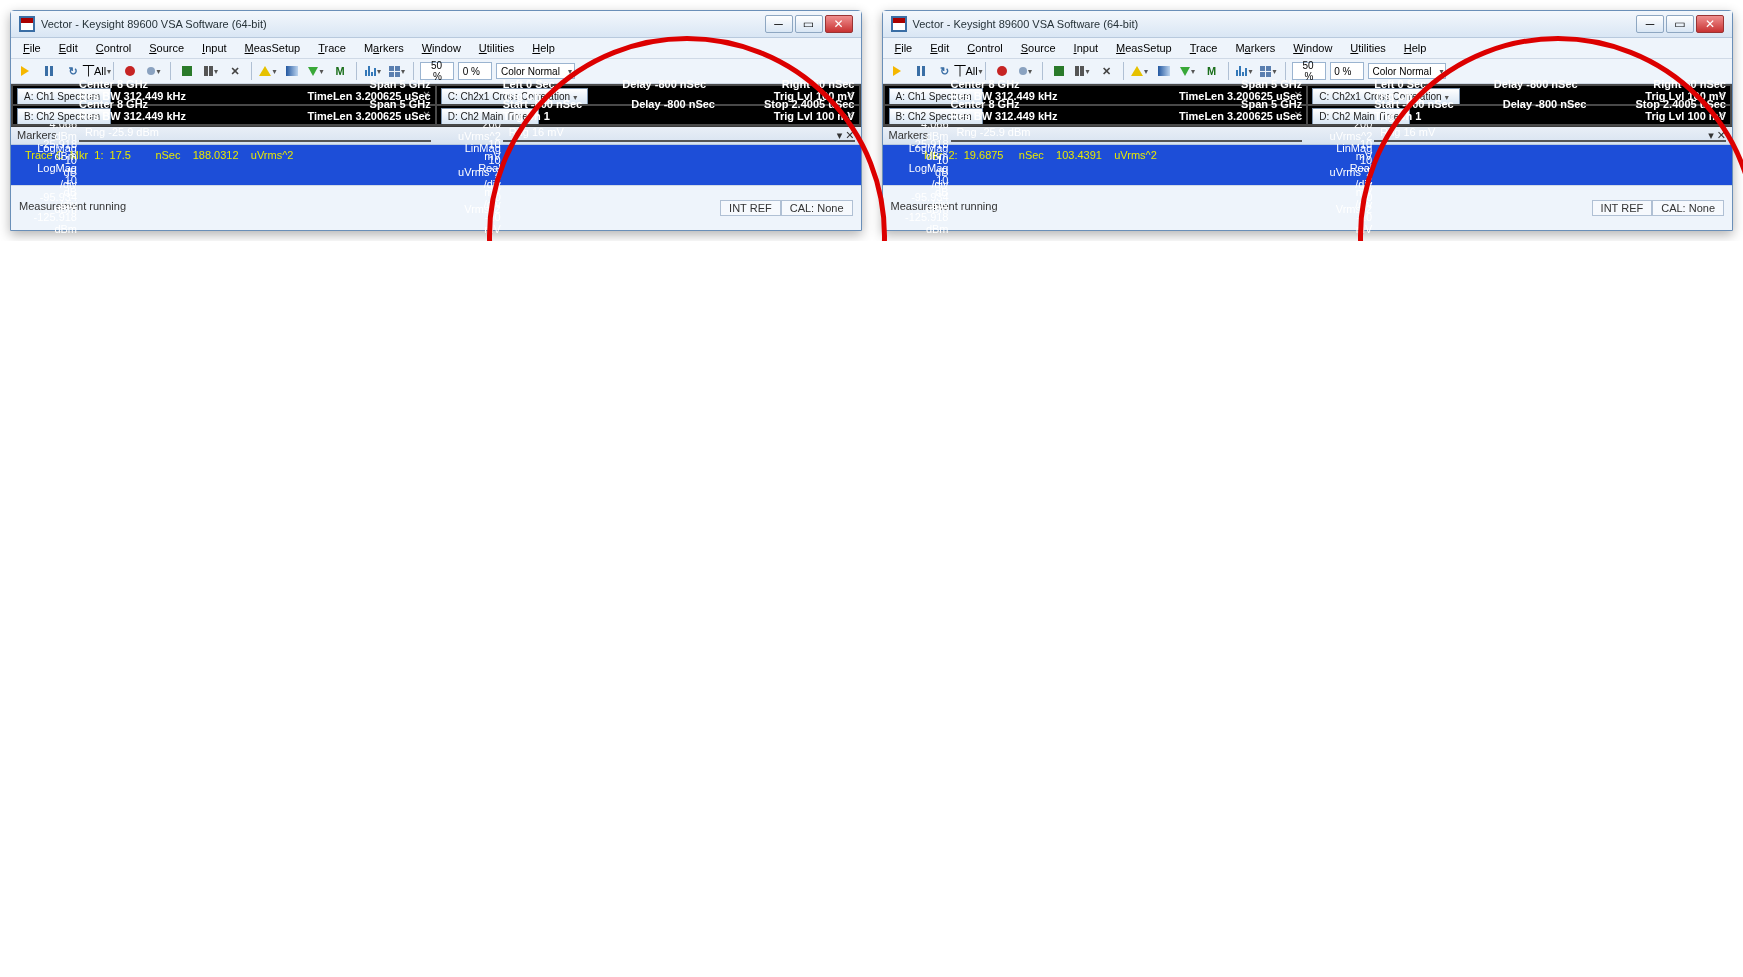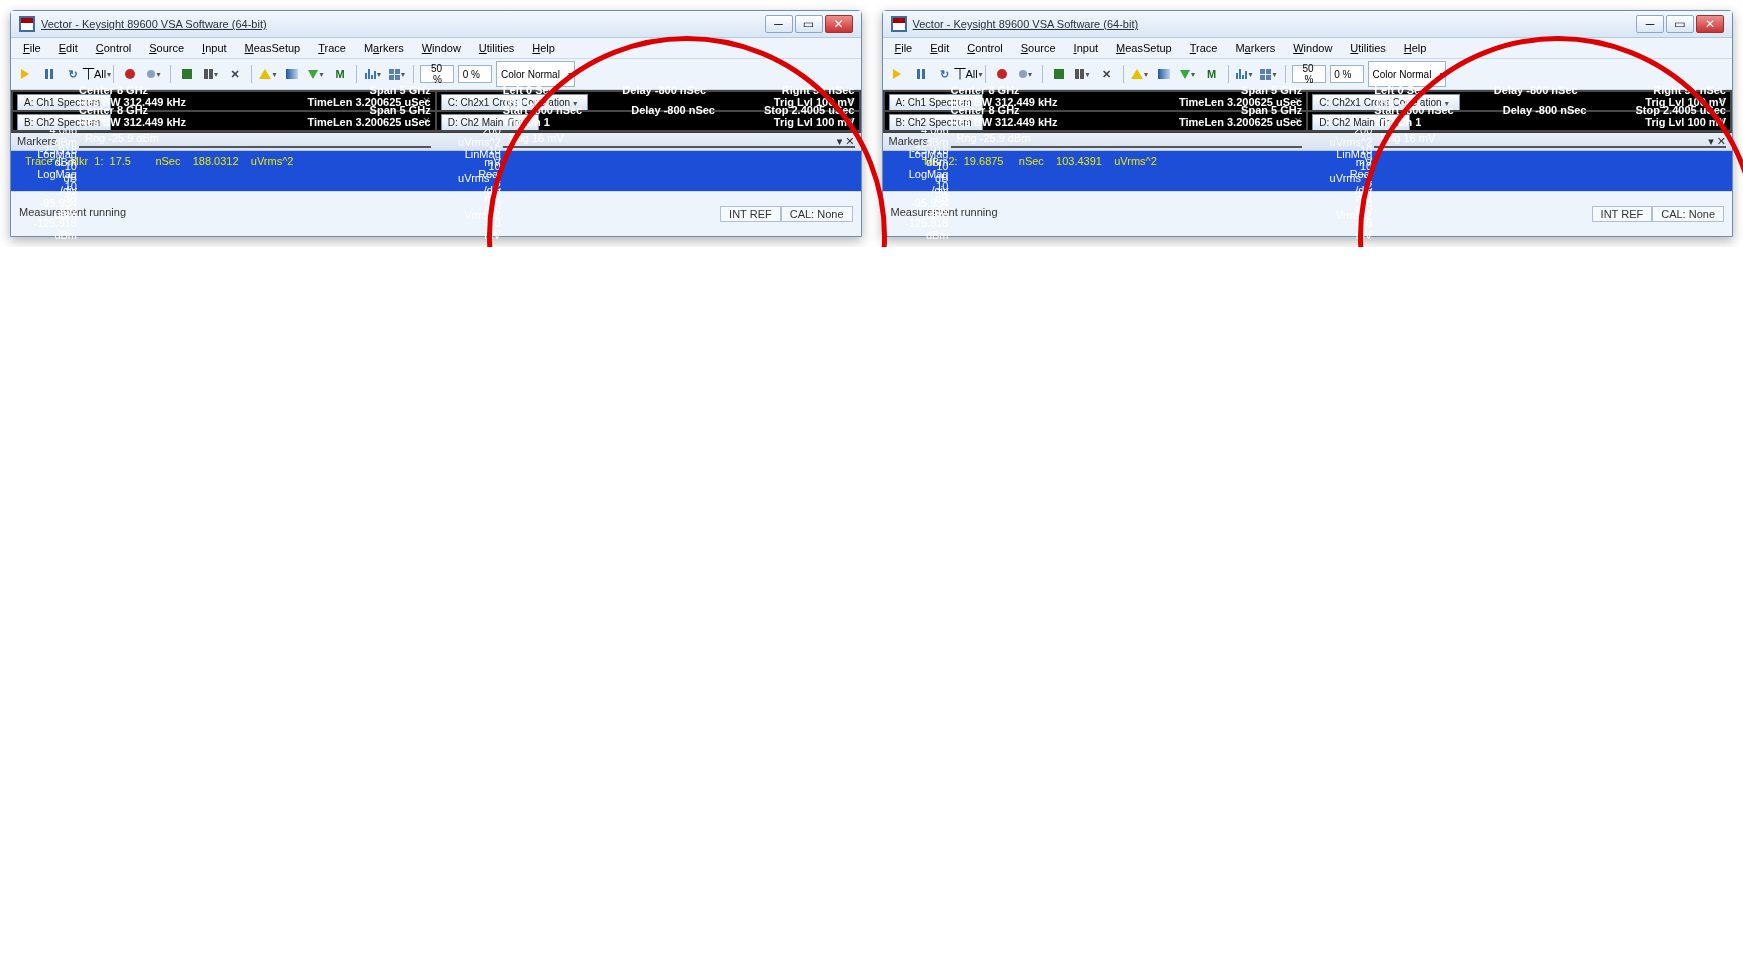"Vector - Keysight 89600 VSA" .title-text { text-decoration: underline -> none }
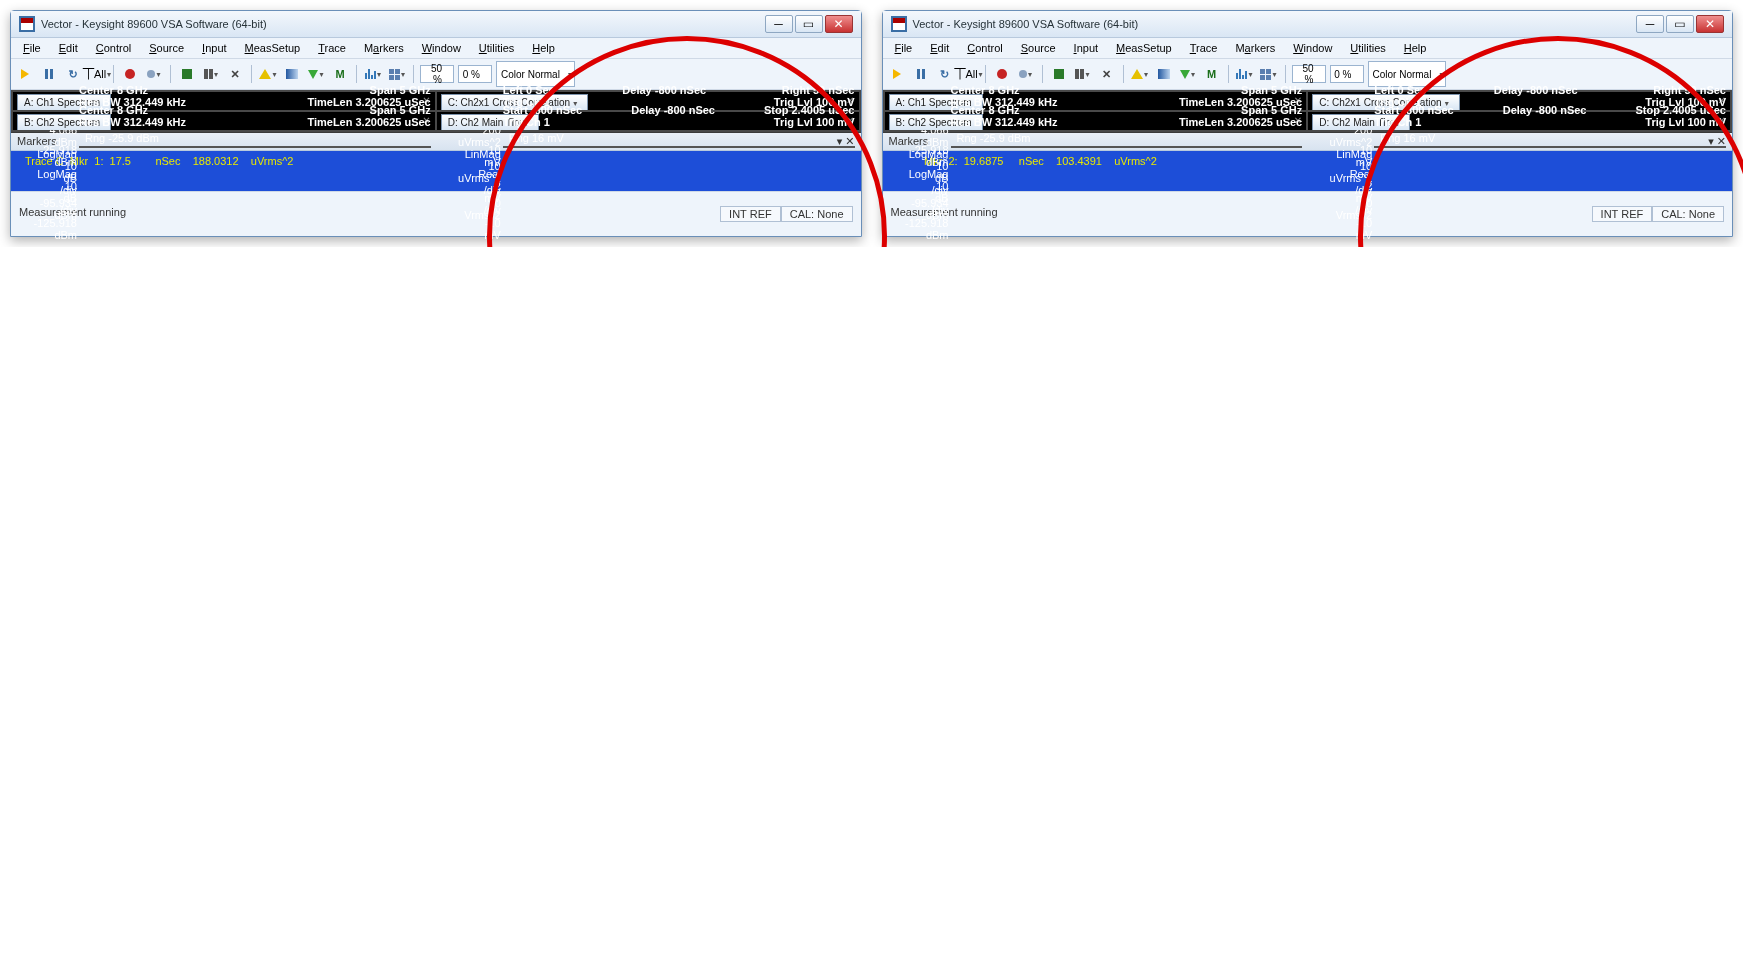"Color Normal" .tb-select { height: 26px -> 16px }
